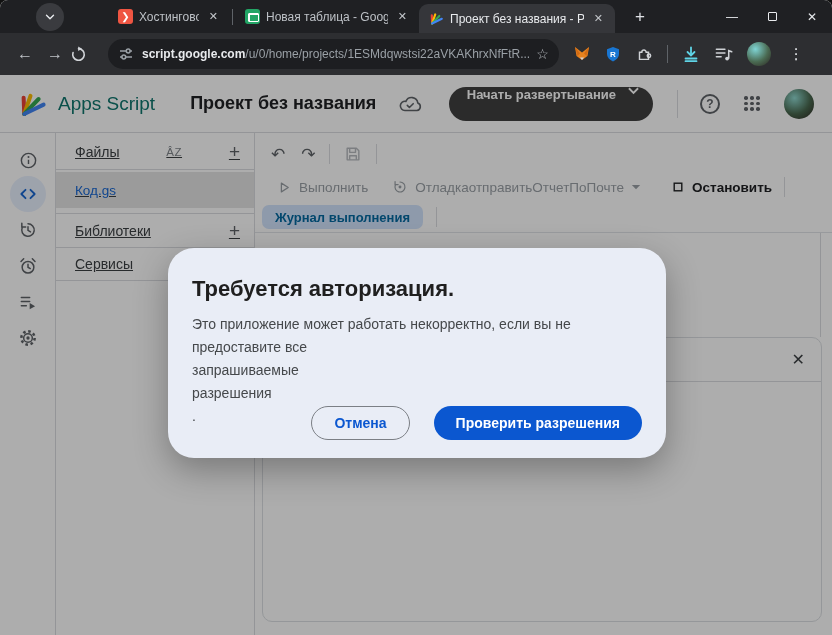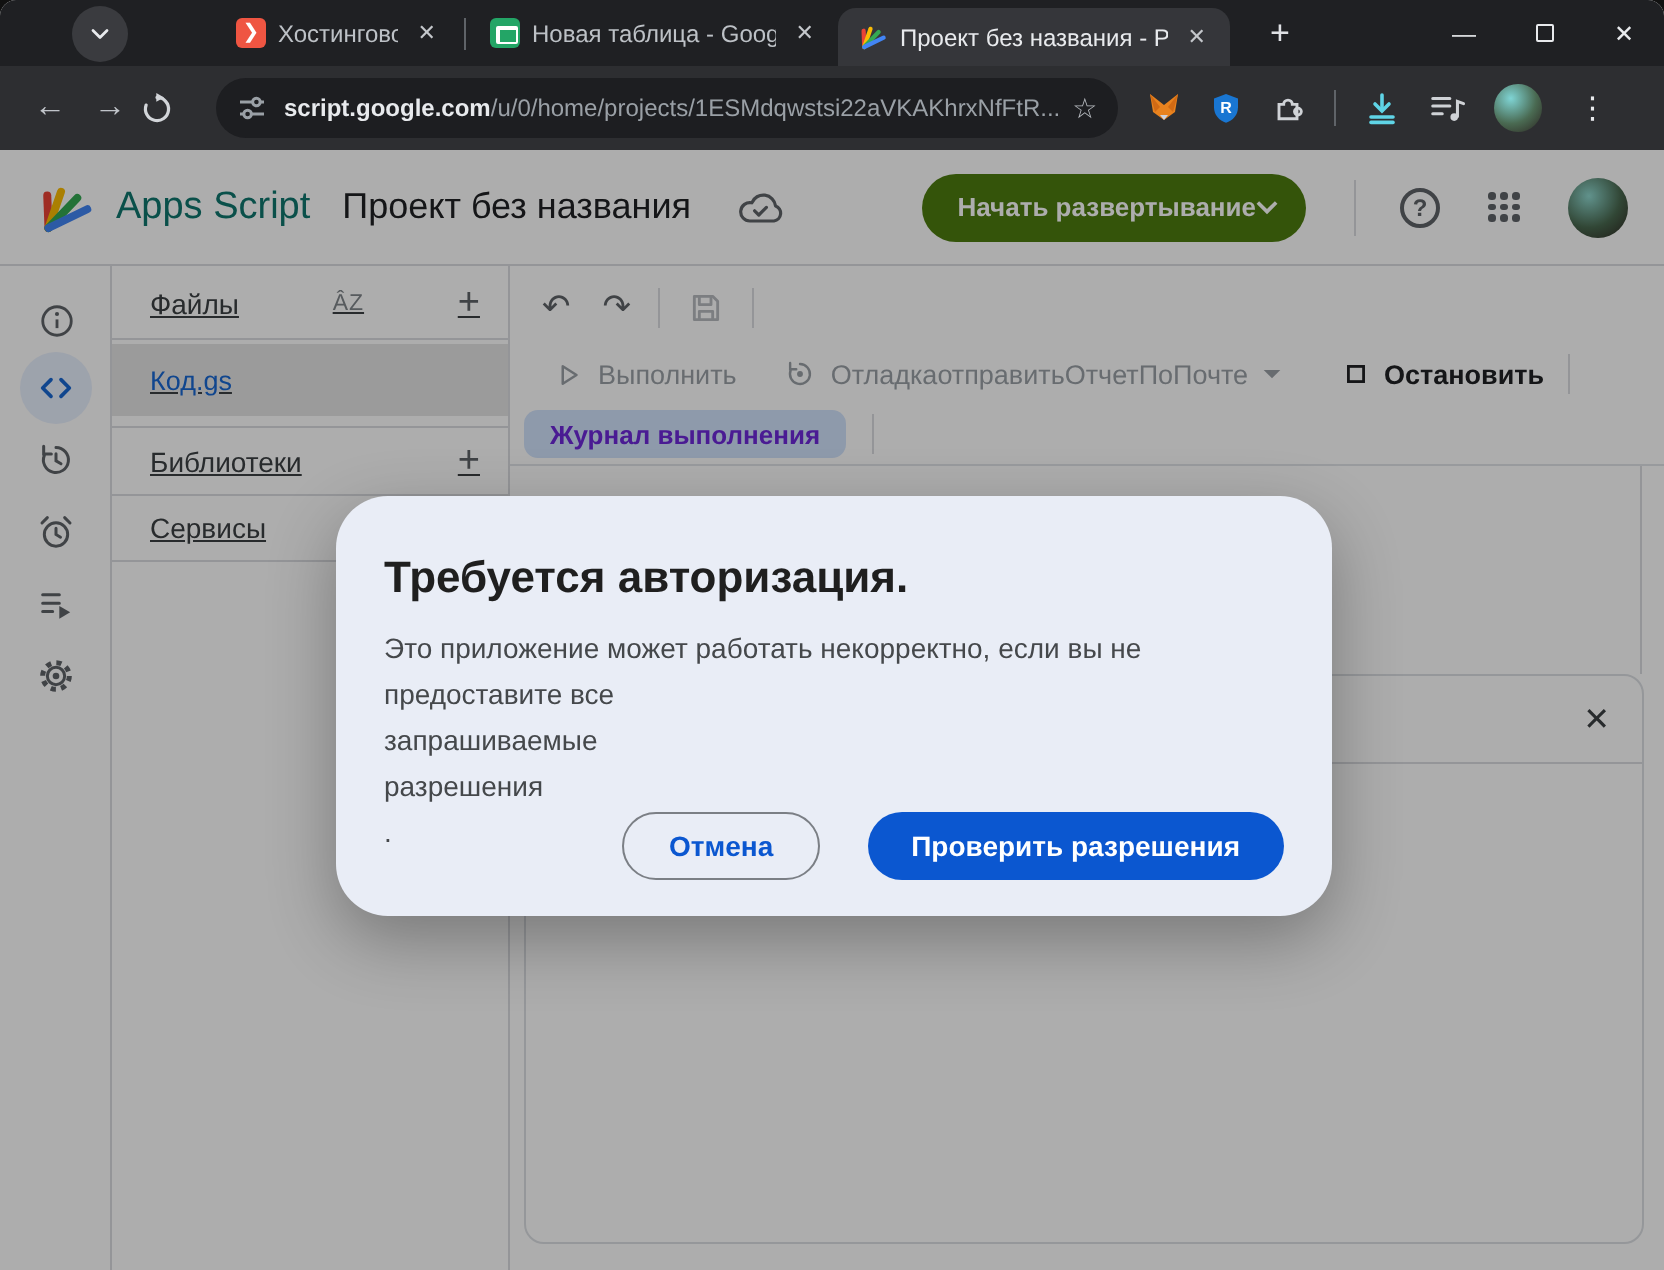"Проект без названия" .proj-title { font-weight: none -> bold; margin-left: 16px -> 35px }
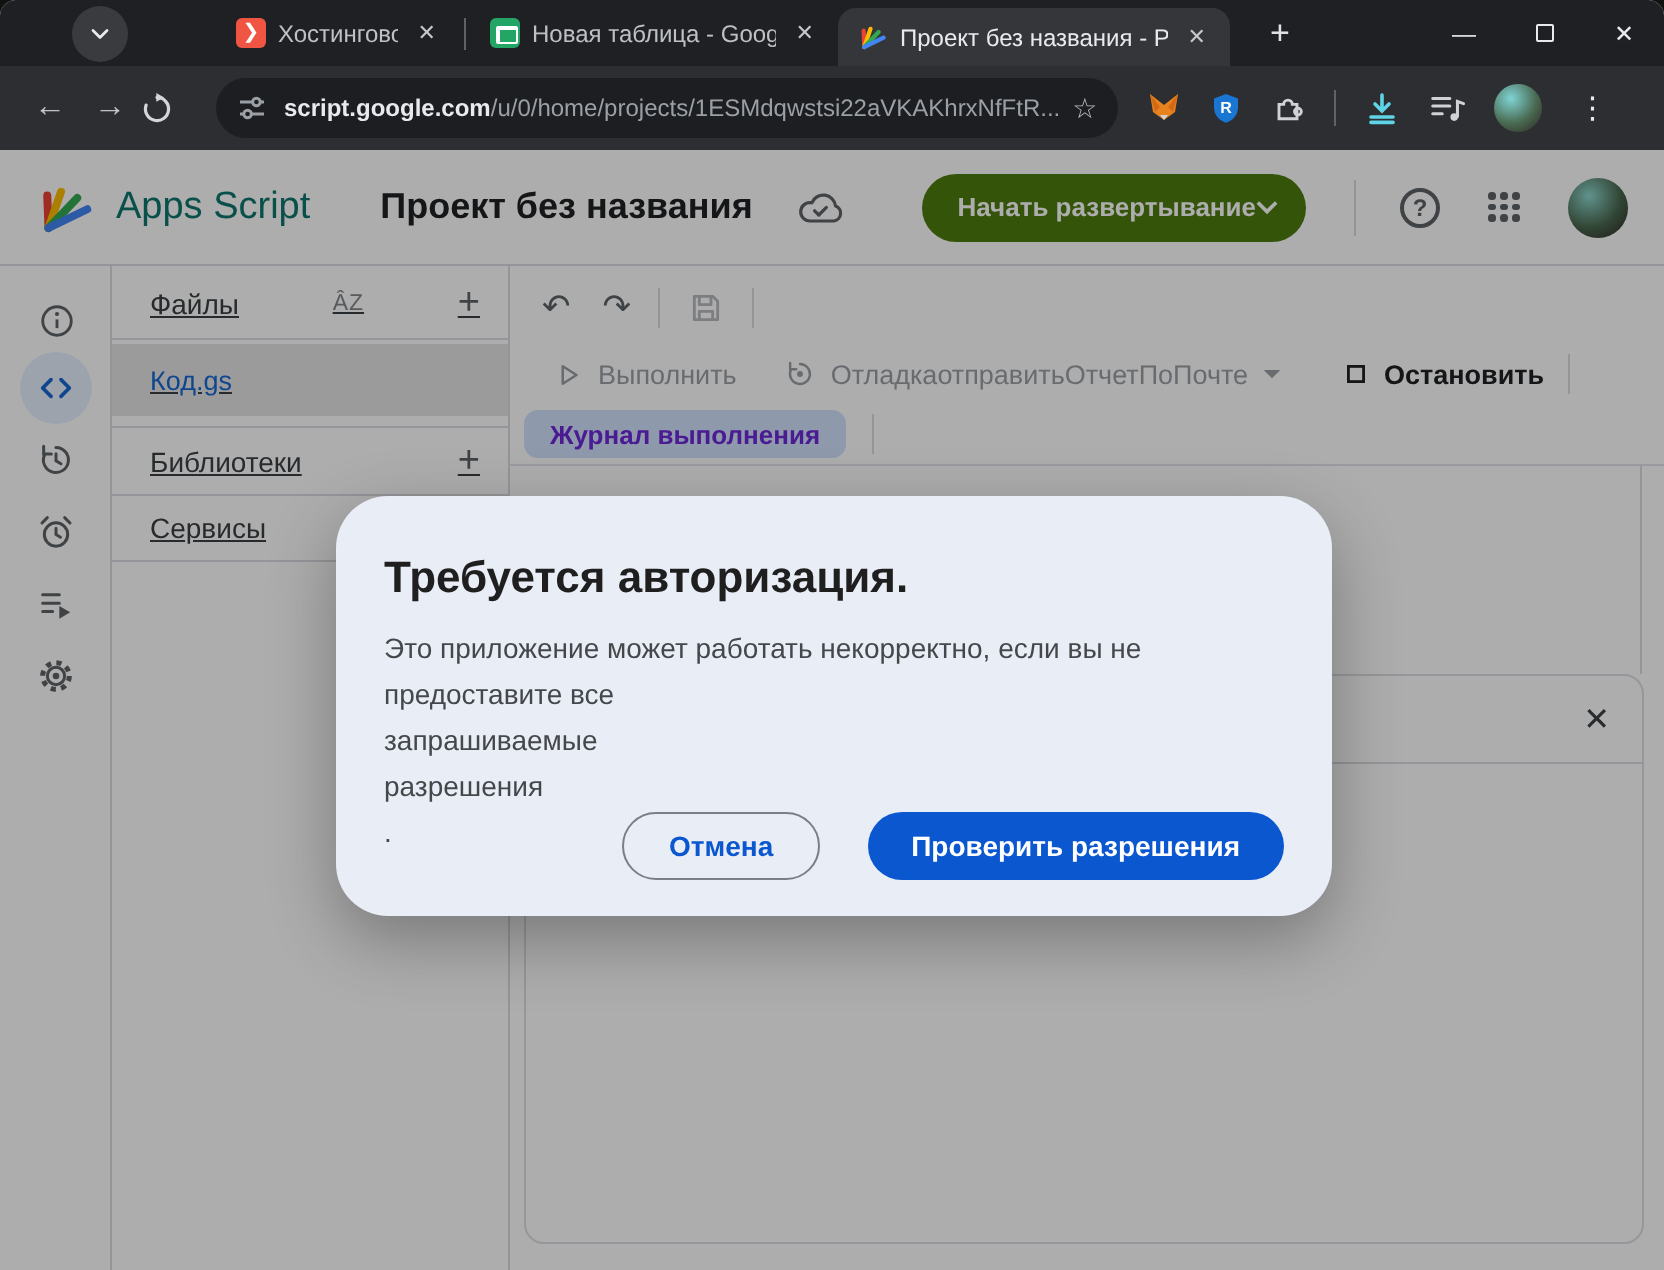"Начать развертывание" .deploy-btn { align-items: center -> none; background: #4d7c0f -> #404040; gap: 0 -> 12px }
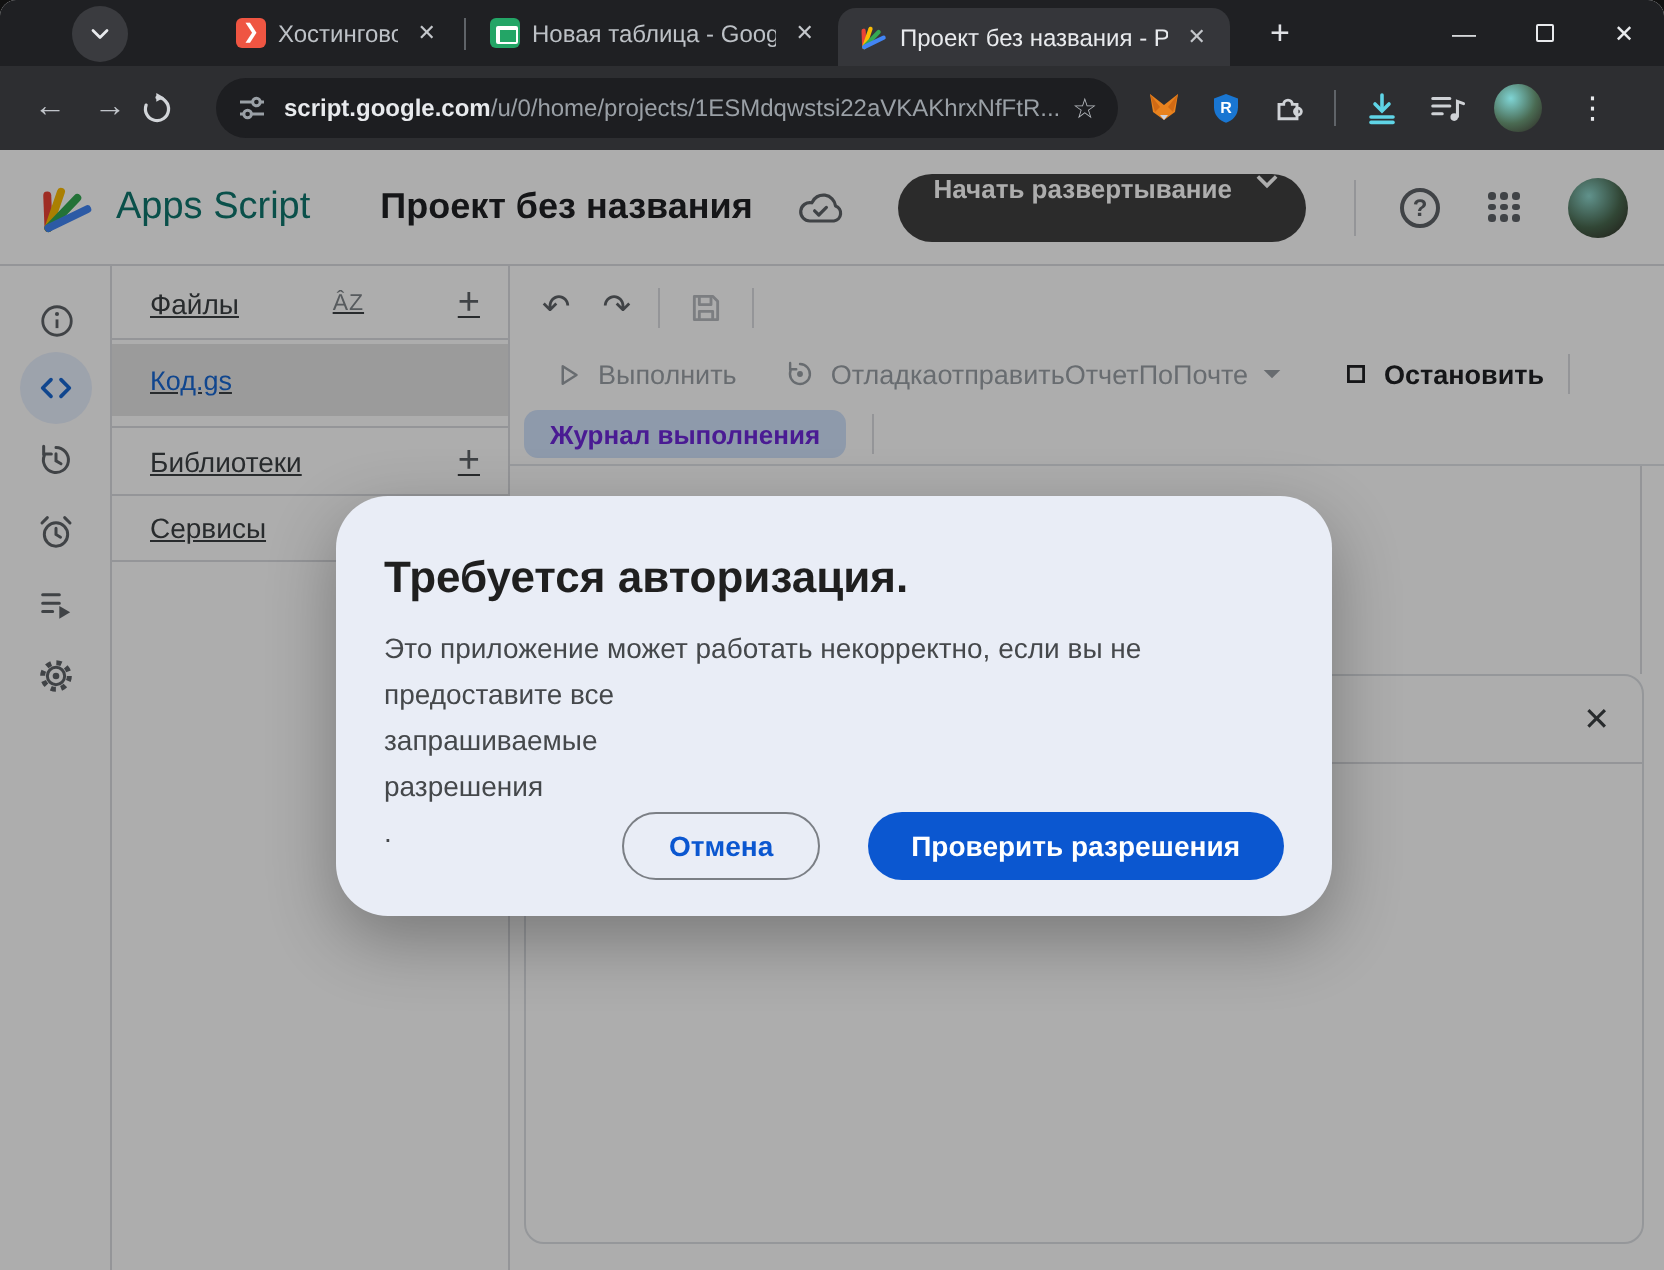"Журнал выполнения" .logchip { color: #6d28d9 -> #0369a1 }
